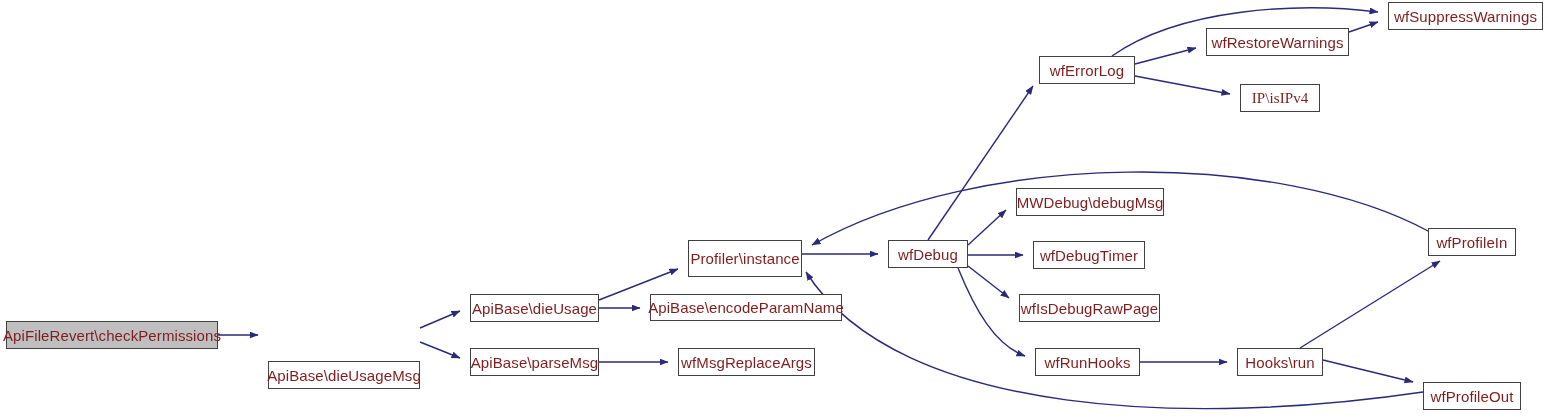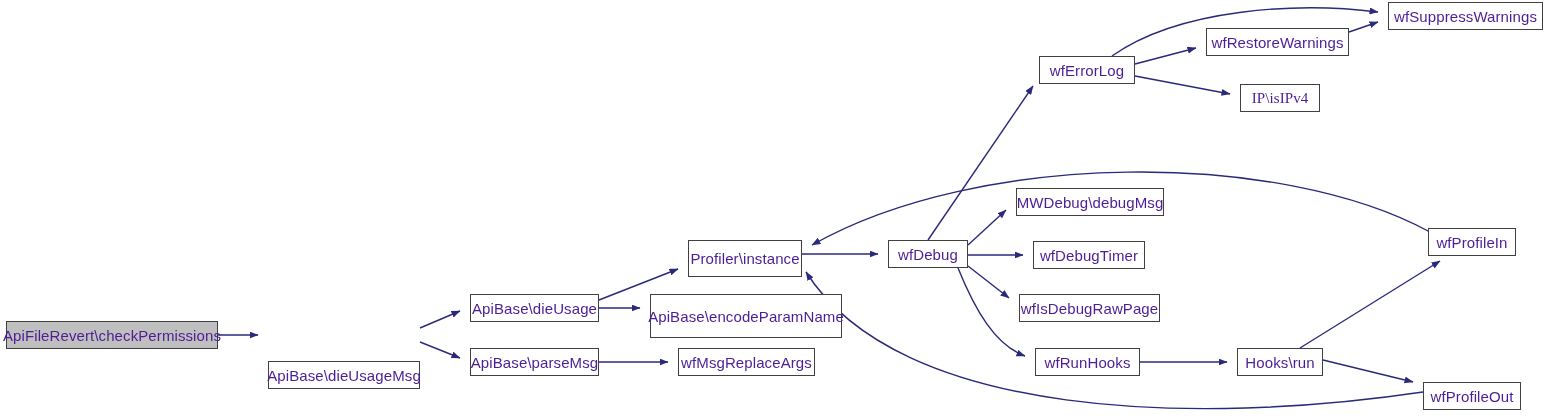"wfSuppressWarnings" .gnode { color: #4c1d95 -> #7f1d1d }
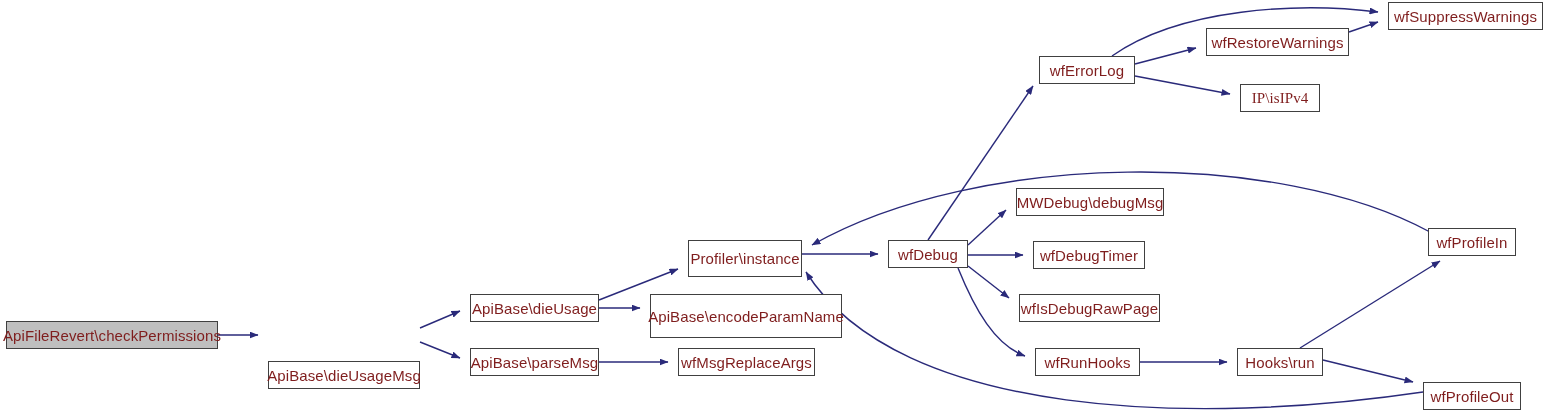"ApiBase\encodeParamName" div.gnode { height: 44px -> 27px }
